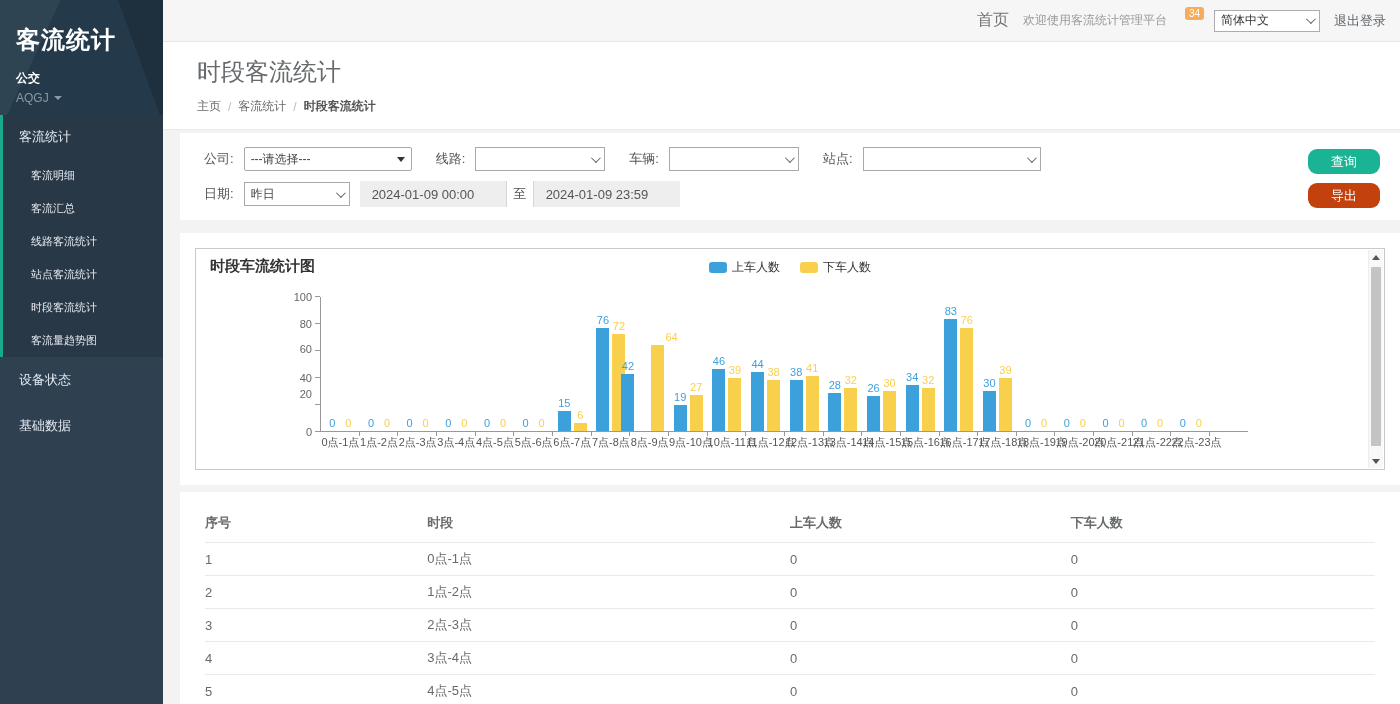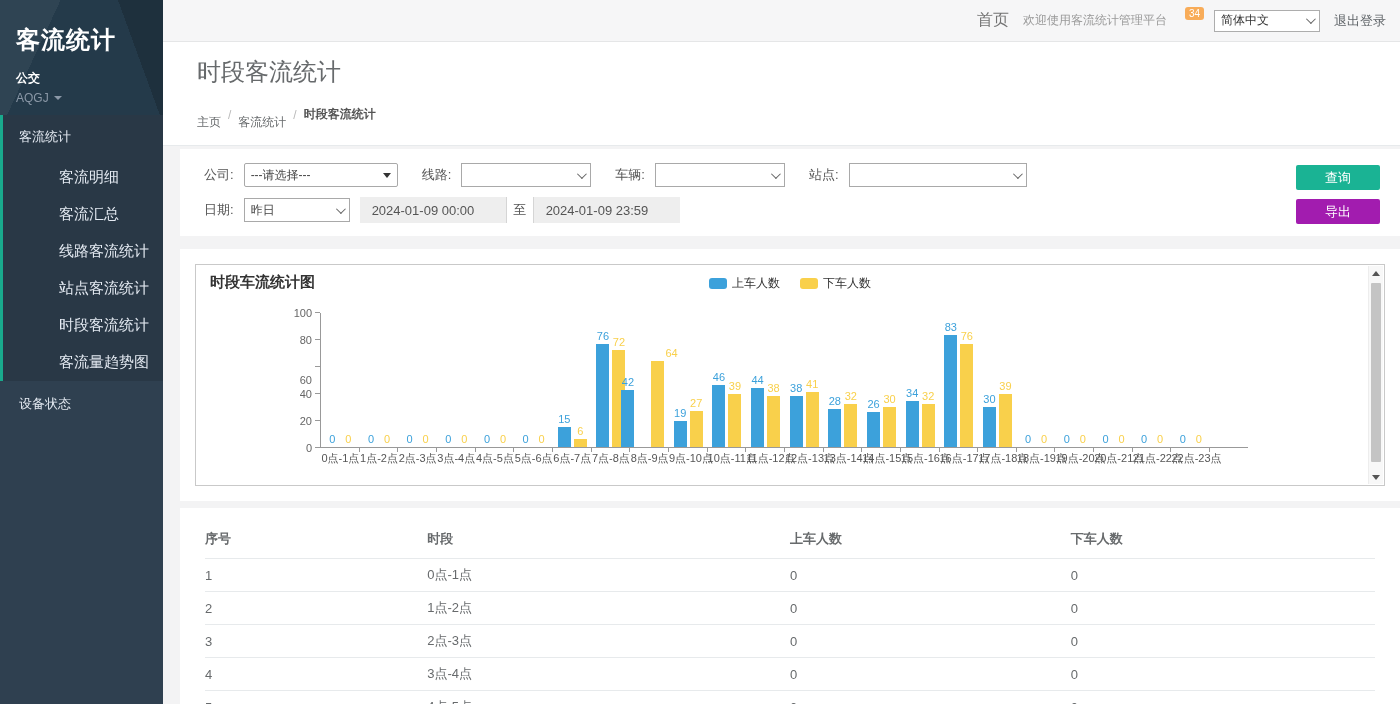"主页" .breadcrumb span.link { margin-top: 16px -> none }
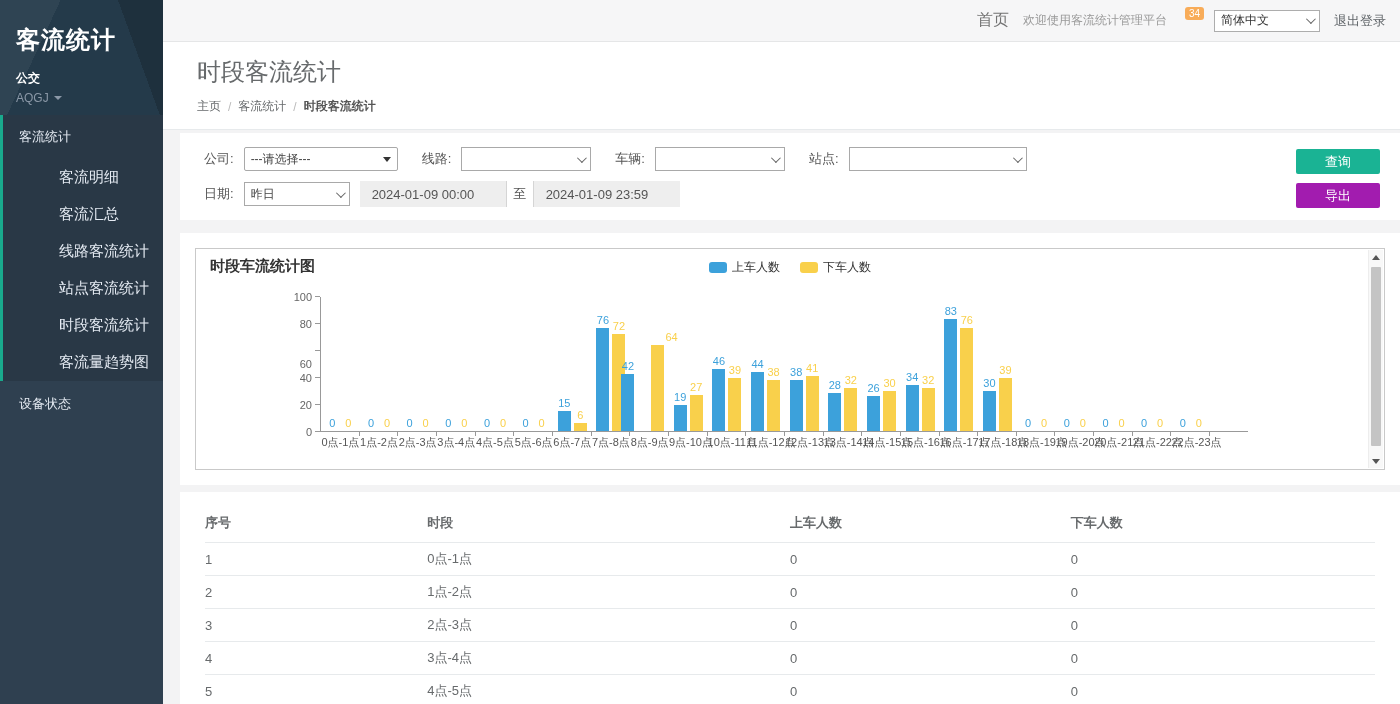"---请选择---" .sel.company { width: 154px -> 168px }
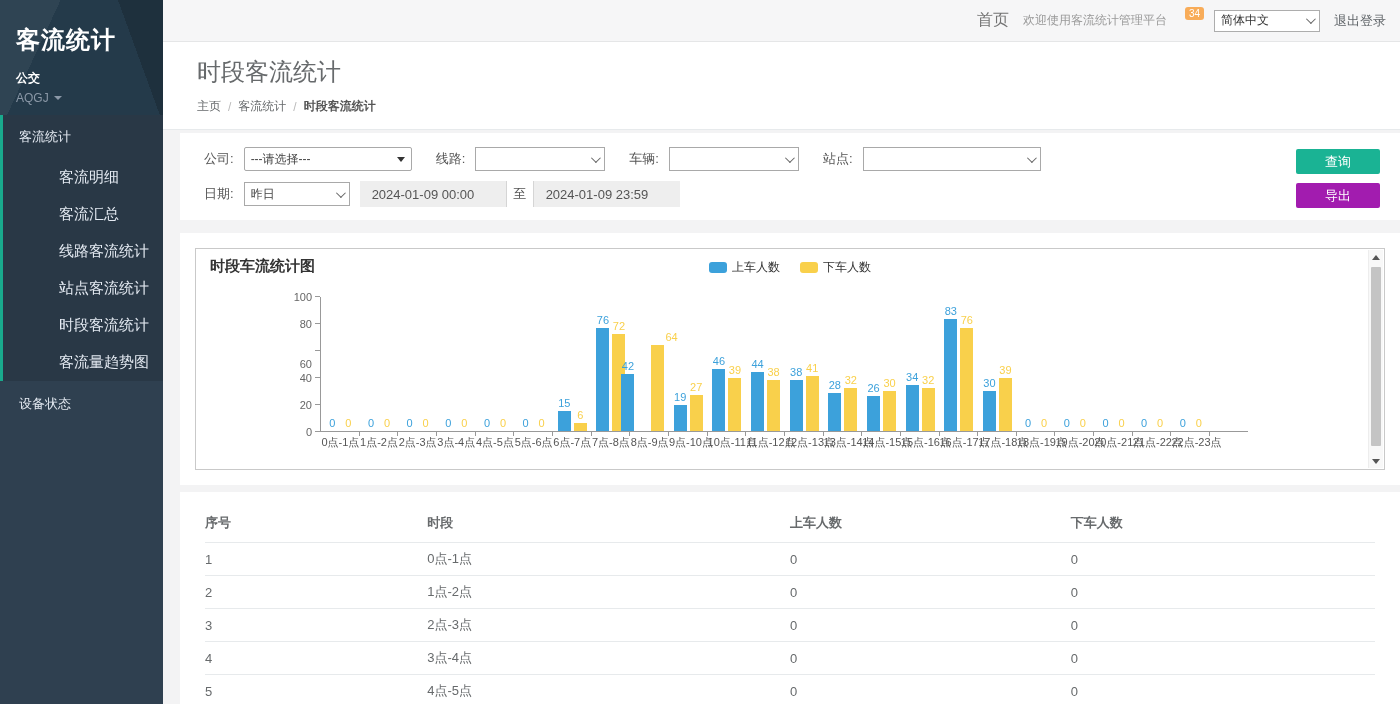"查询" .btn { border-radius: 2px -> 9px; width: 84px -> 72px }
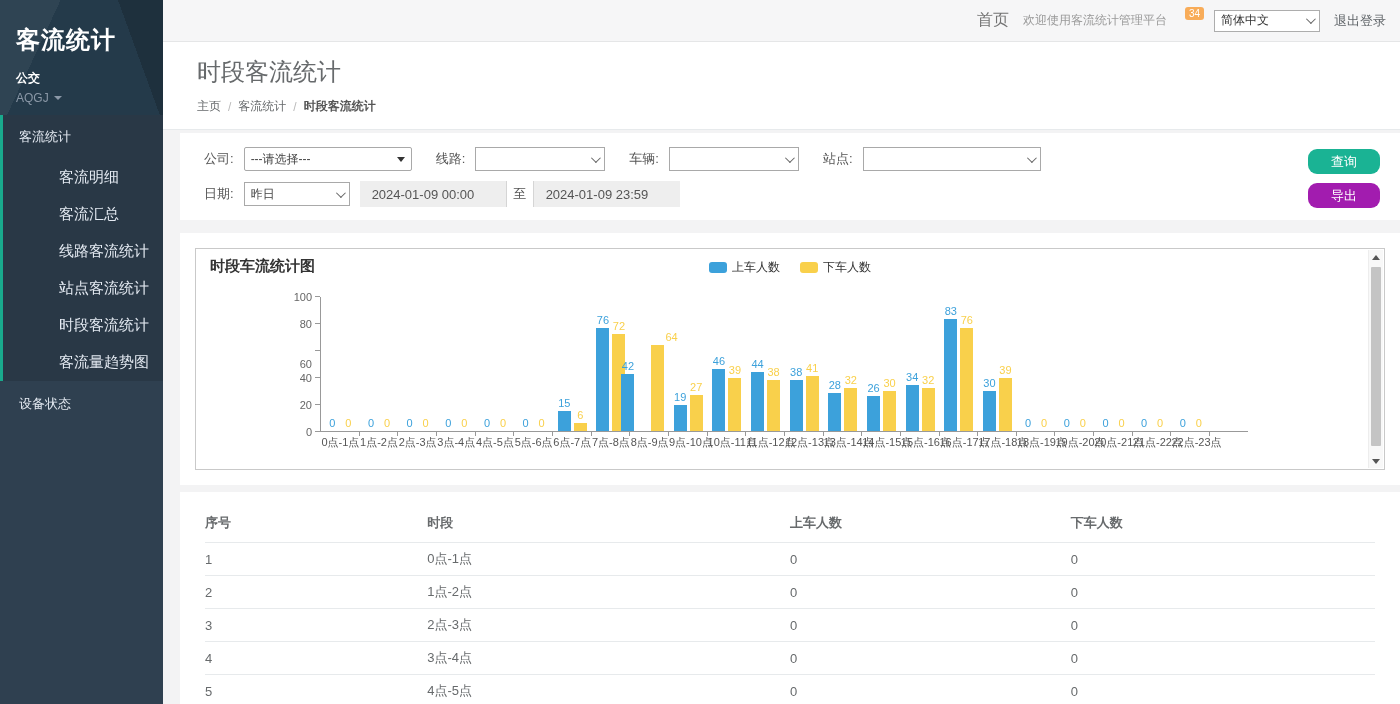"客流明细" .submenu .menu-item { font-size: 15px -> 11px; padding: 9px 10px 9px 56px -> 9px 10px 9px 28px }
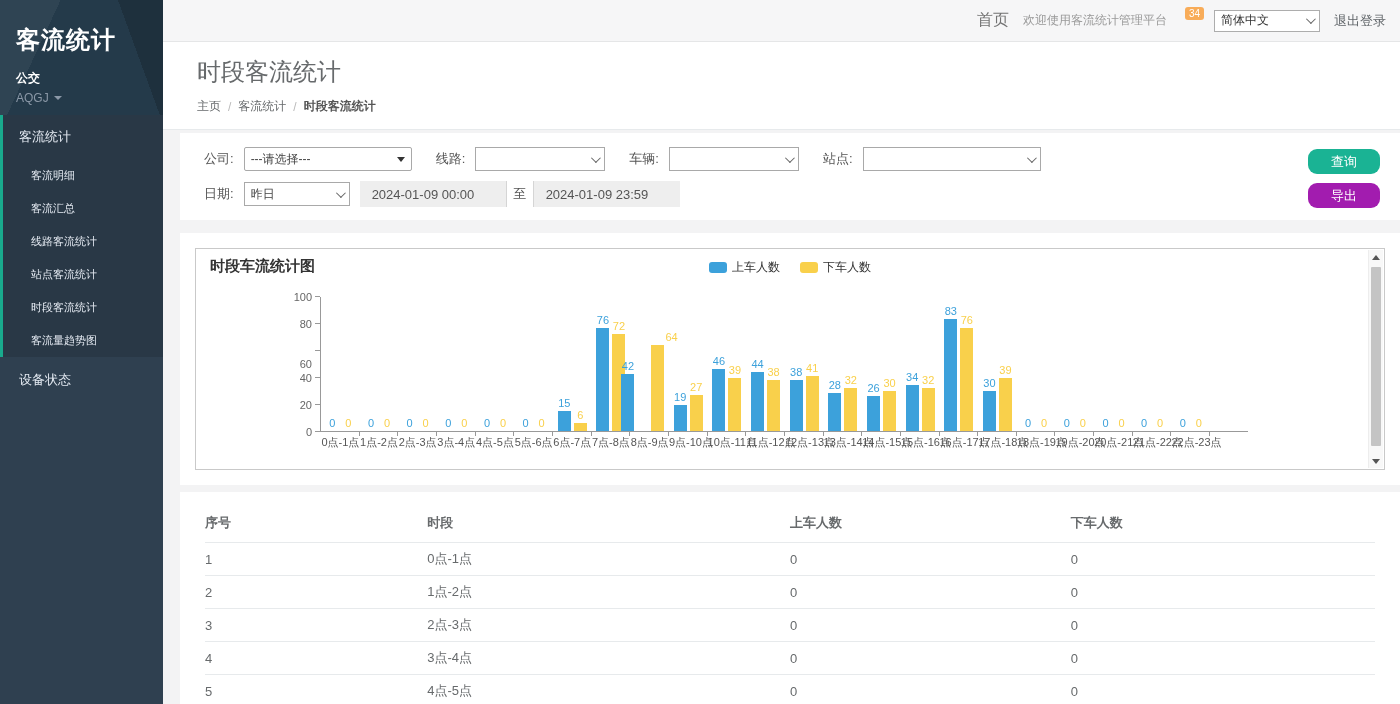"导出" button.btn { background: #a21caf -> #c2410c }
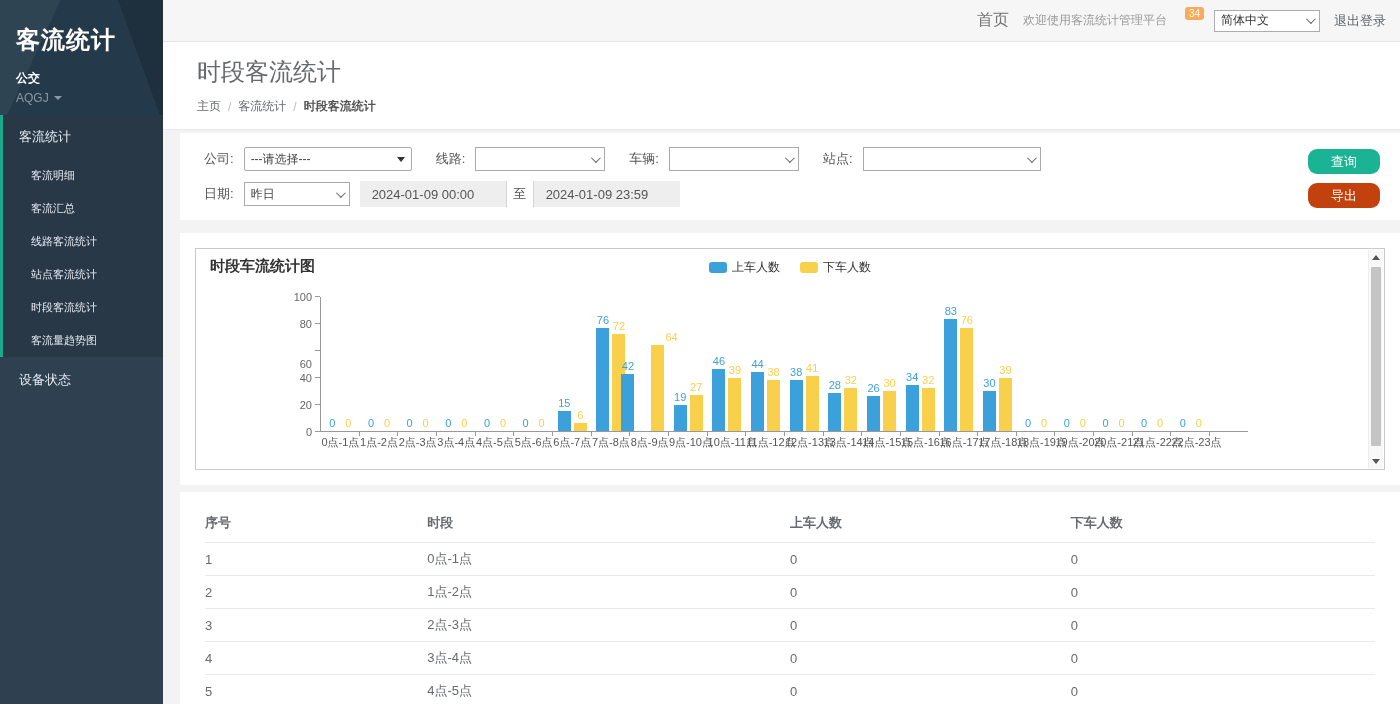"60" div.ytick-label { bottom: 62px -> 77px }
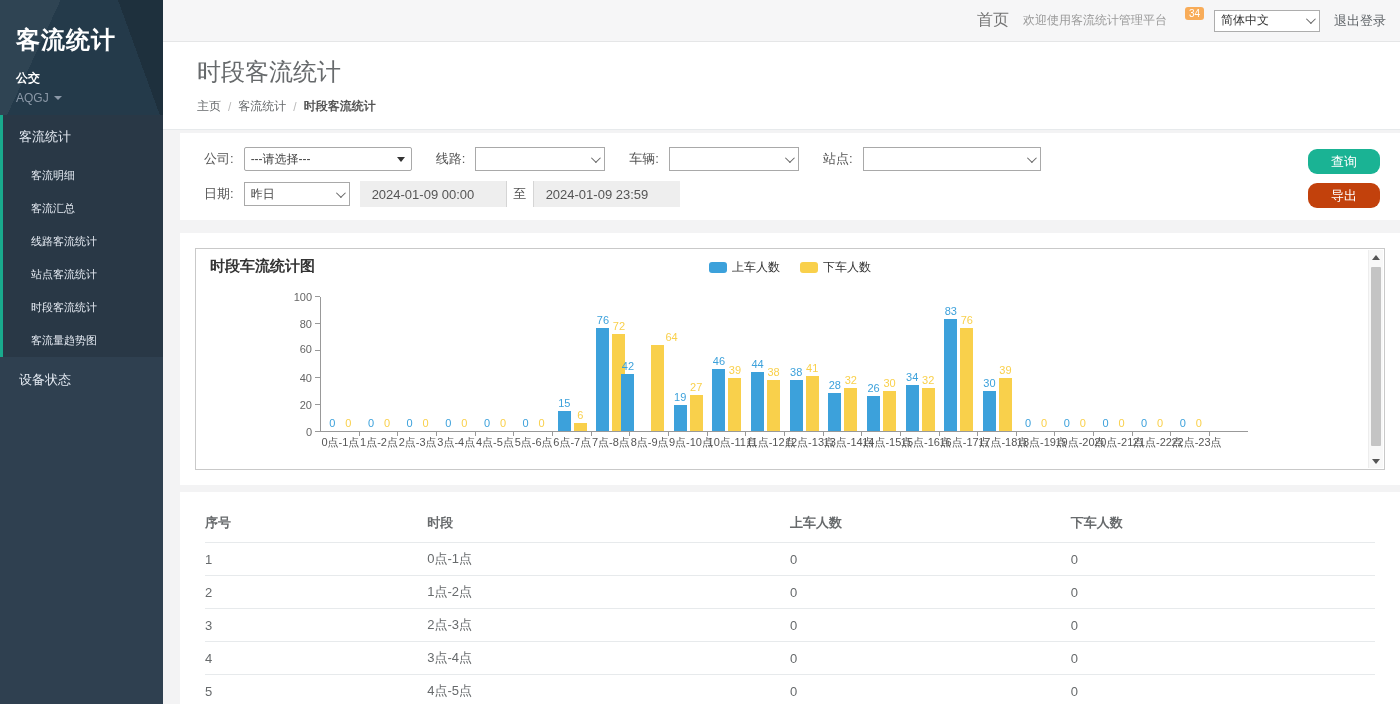"20" div.ytick-label { bottom: 21px -> 32px }
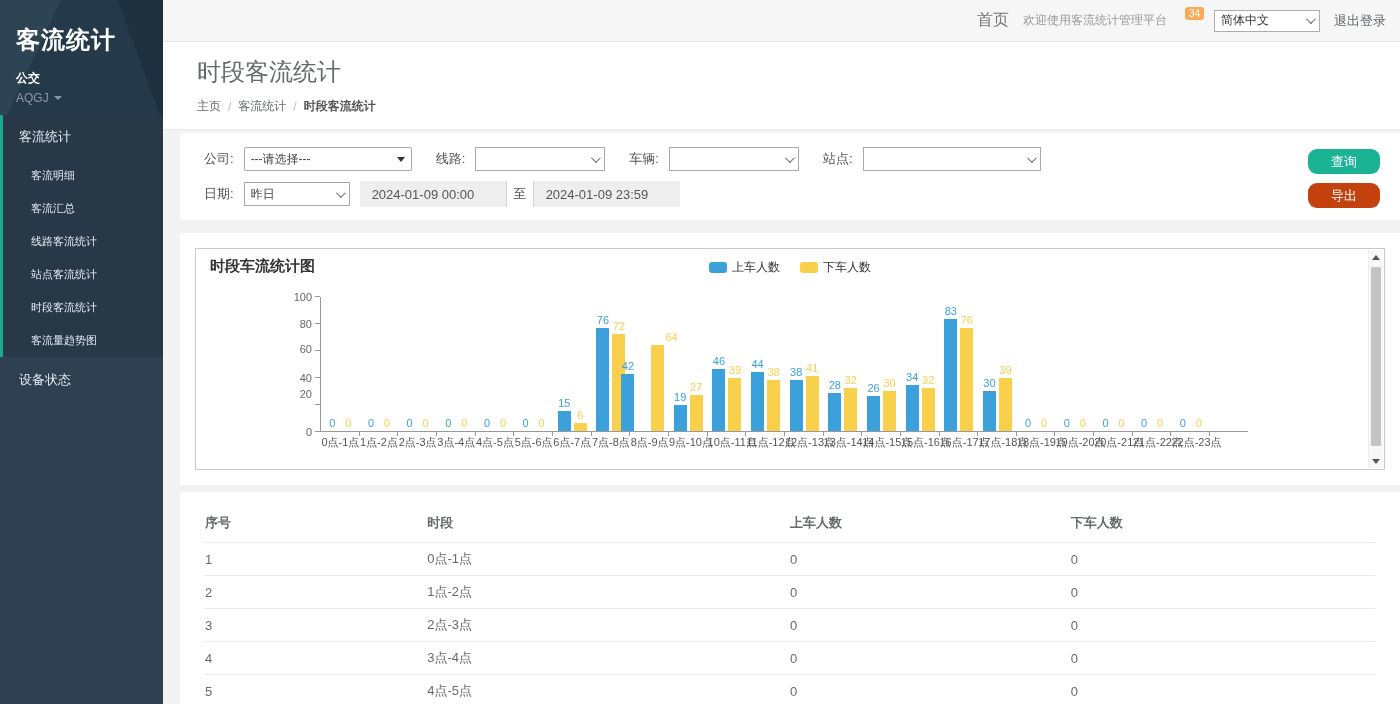"基础数据" div.menu-item { html: none -> <div>基础数据</div> }
